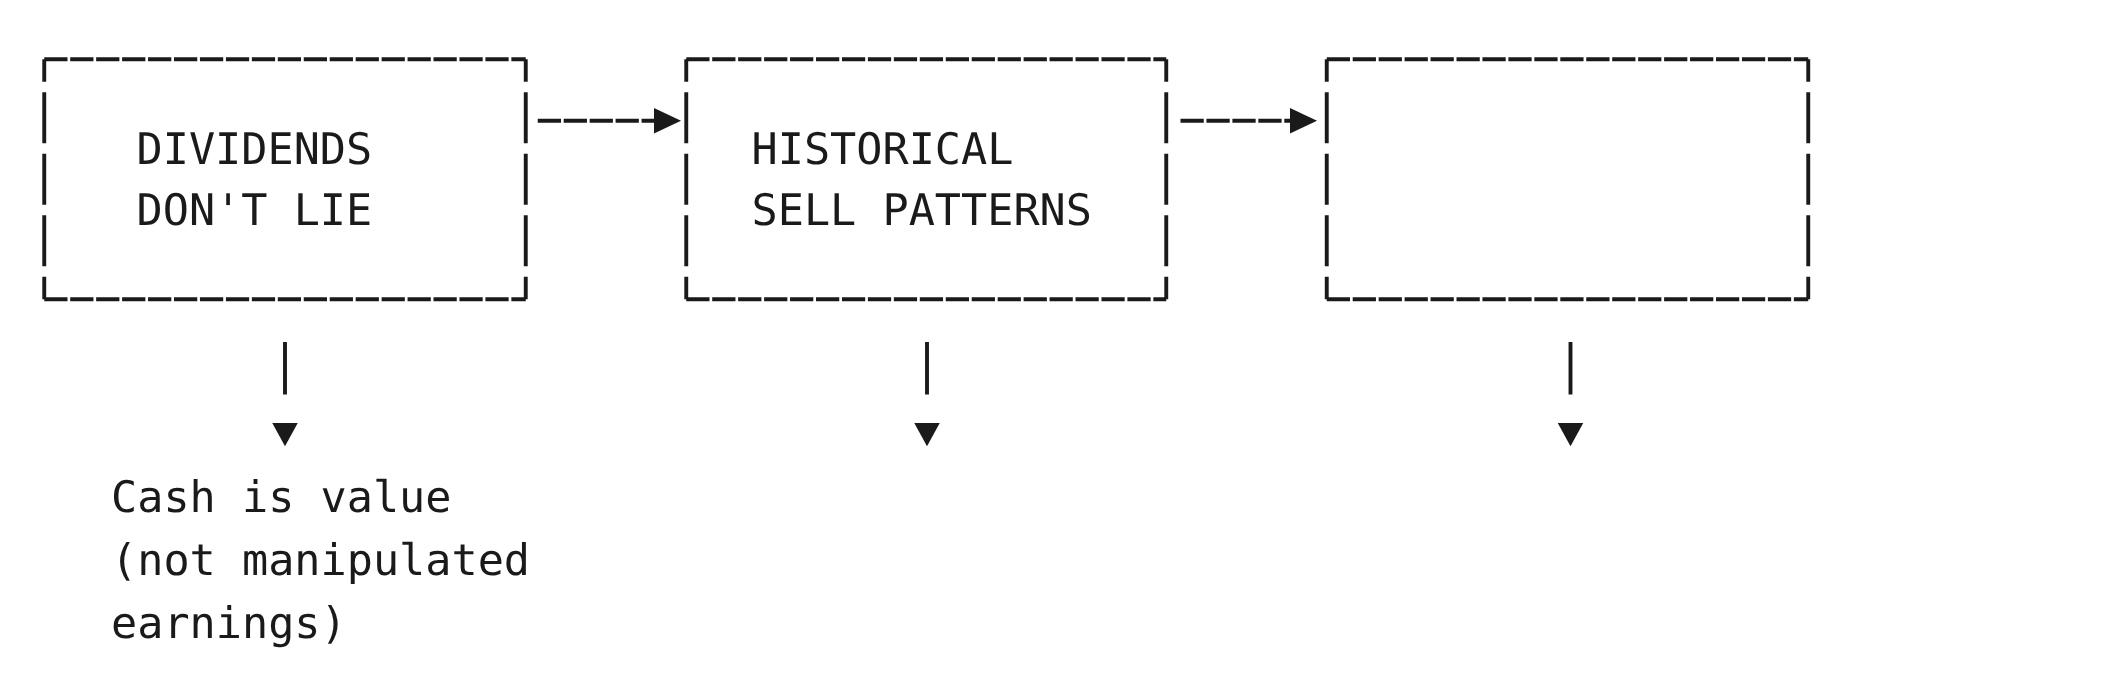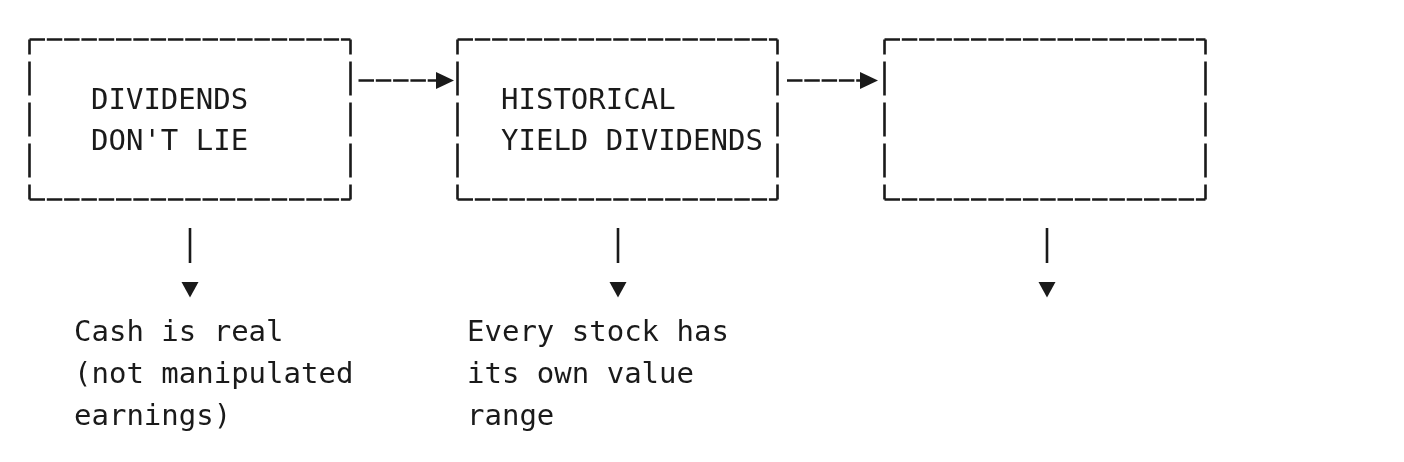"HISTORICAL" div.node-label { text: YIELD DIVIDENDS -> SELL PATTERNS }
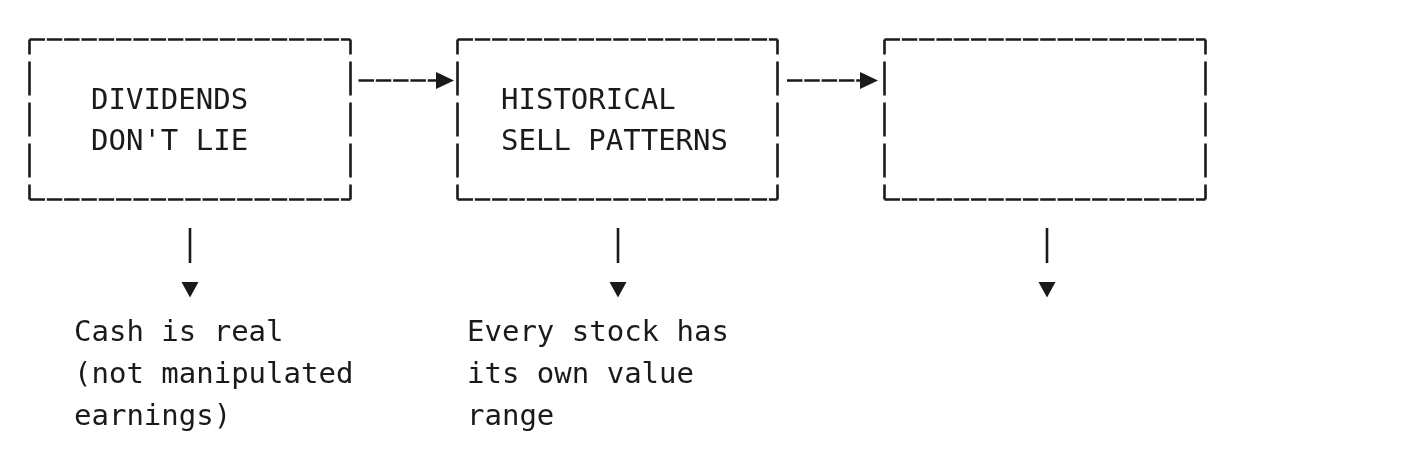"Cash is real" div.node-caption { text: real -> value }
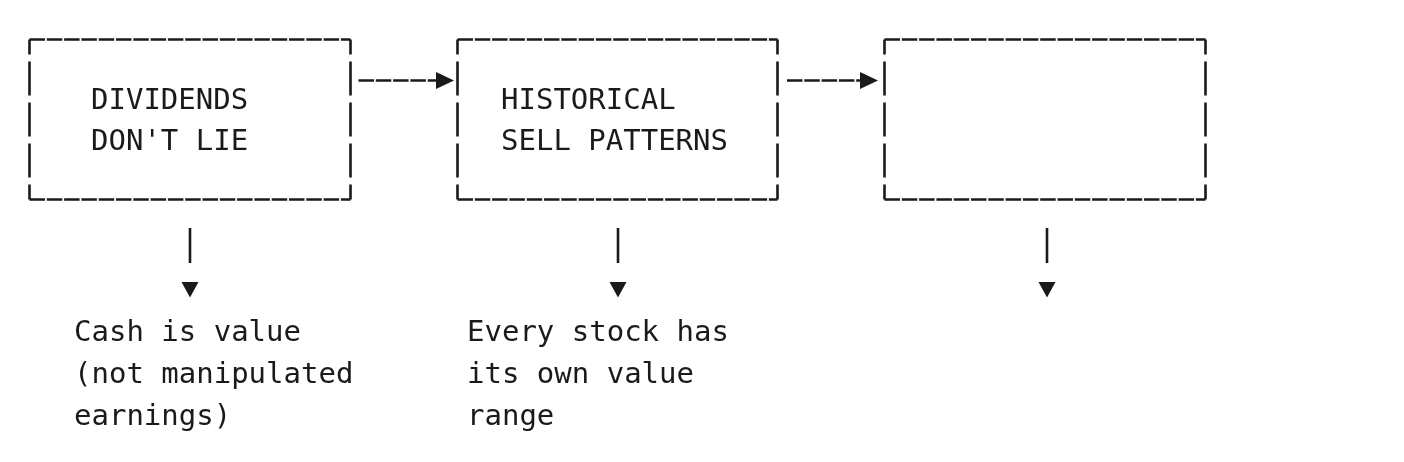"Every stock has" div.node-caption { html: <div>Every stock has its own value range</div> -> none }
